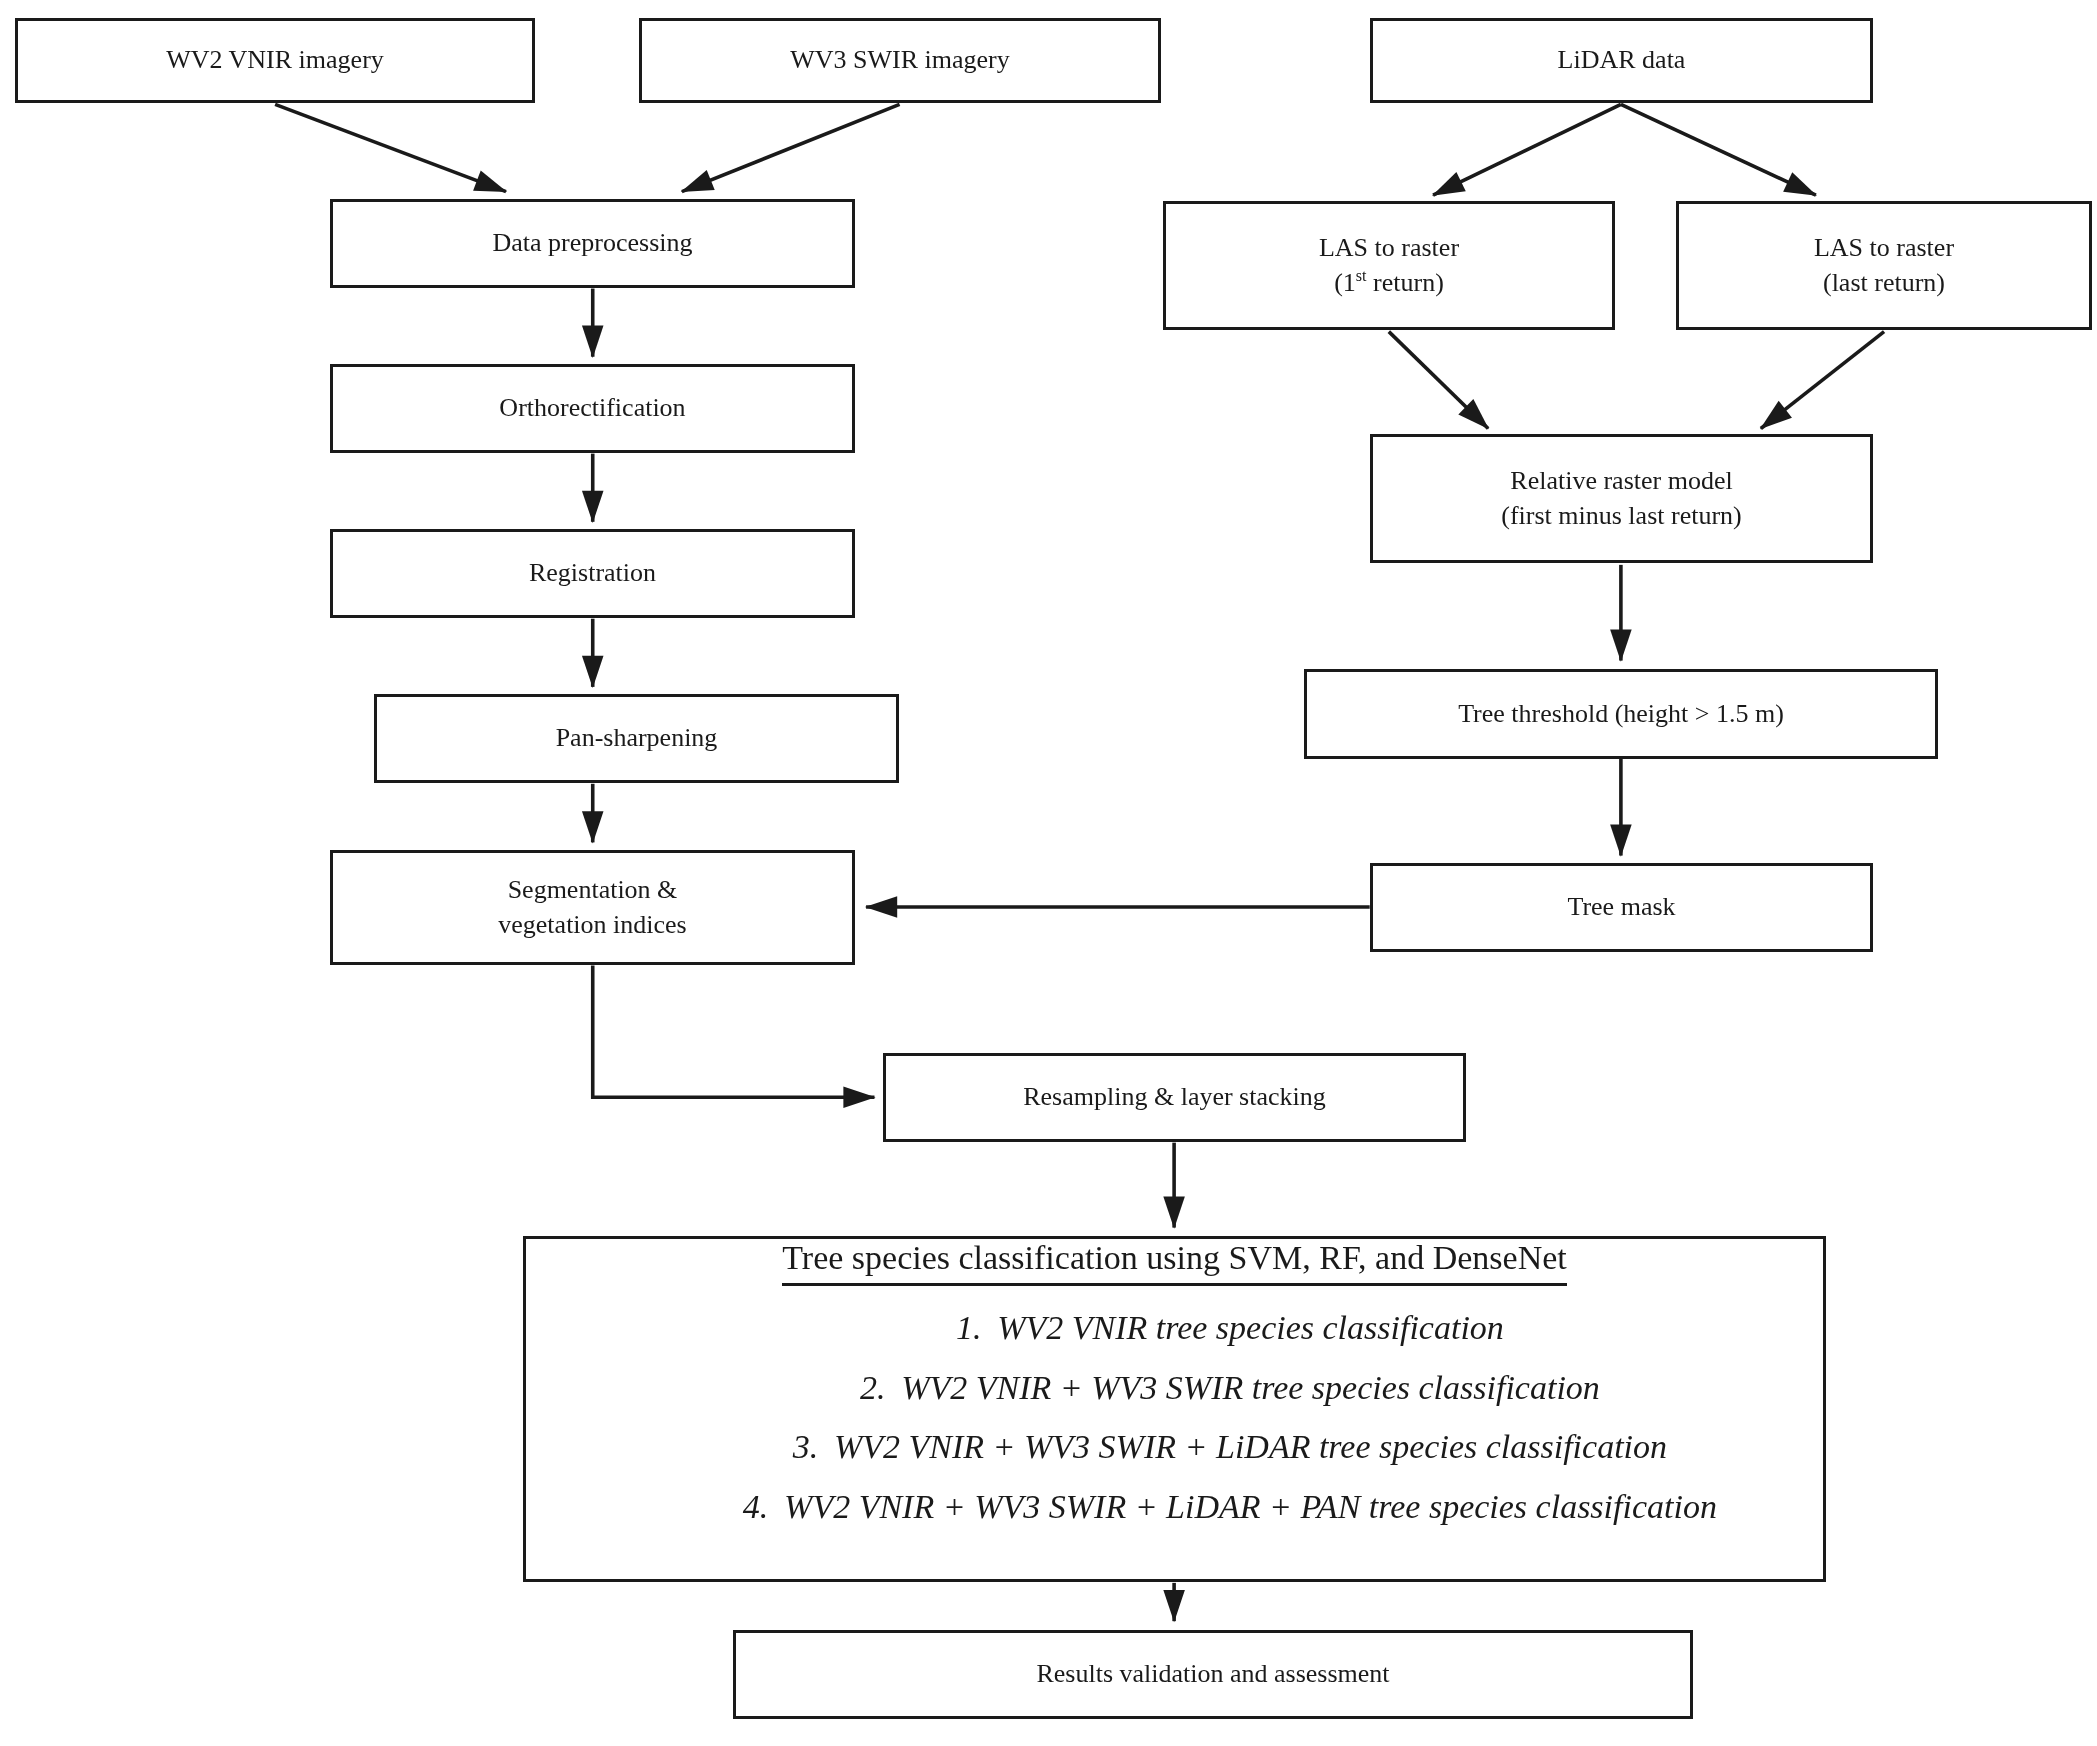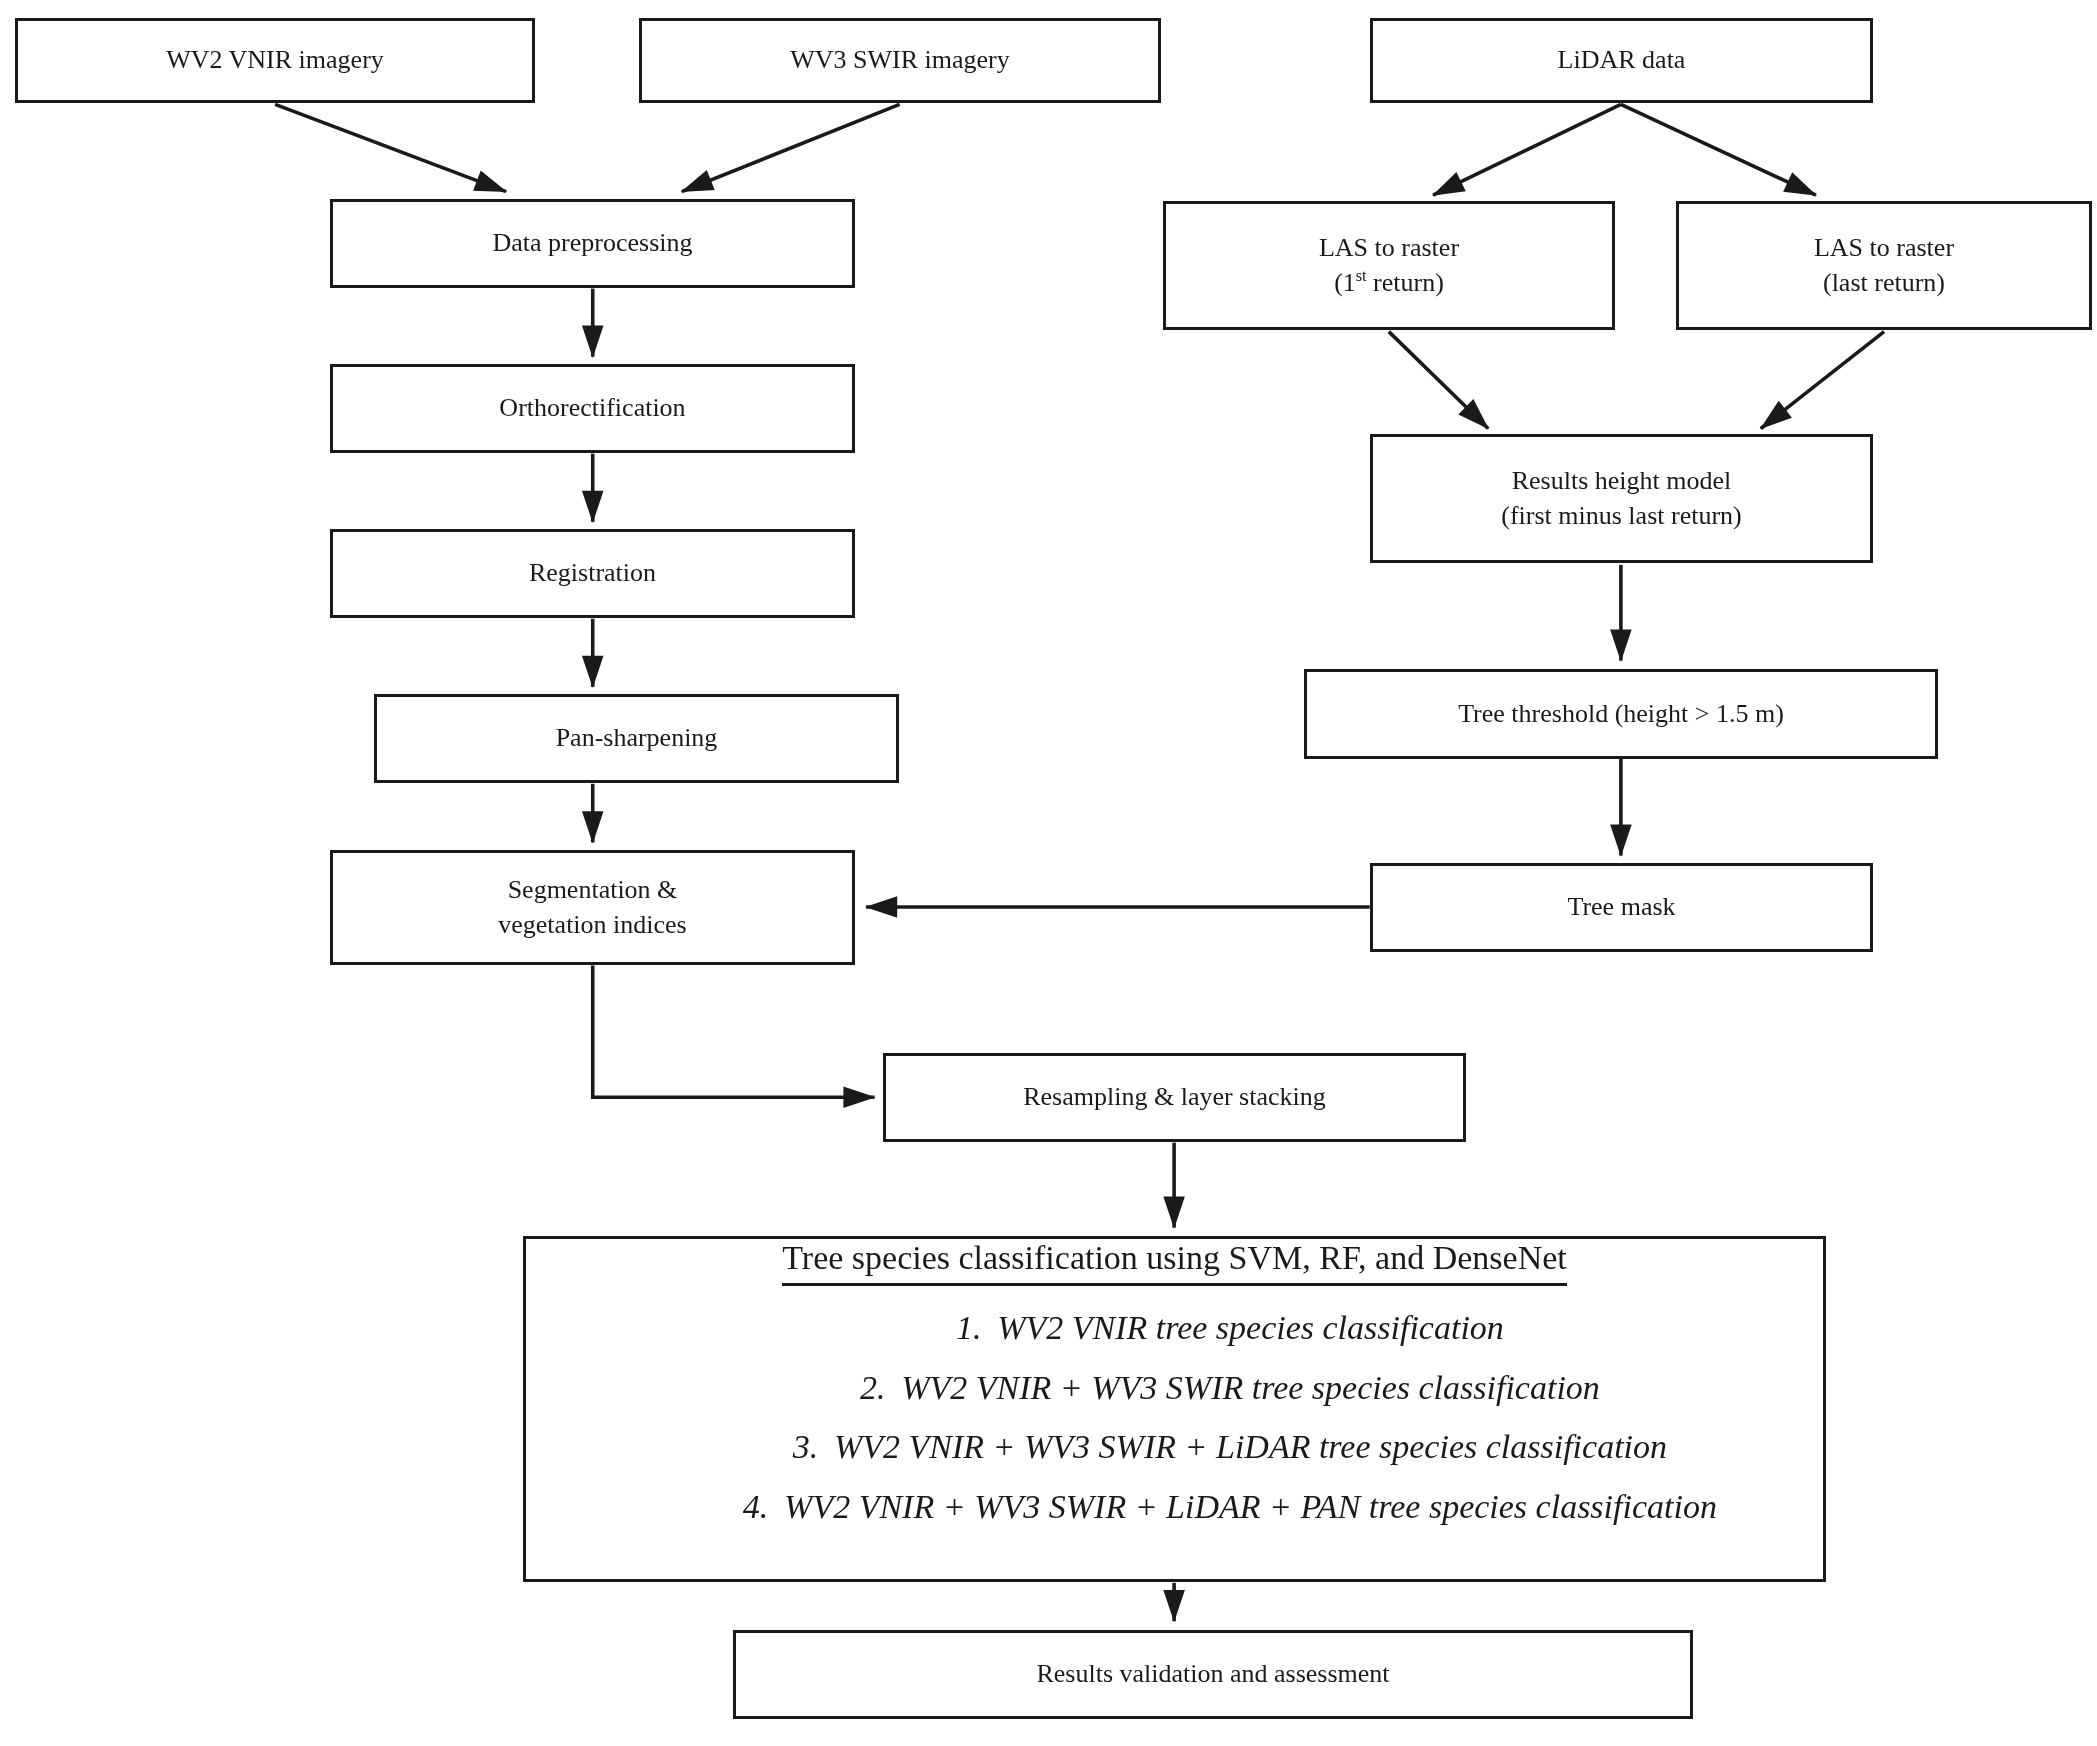"Results height model" span { text: Results height -> Relative raster }
